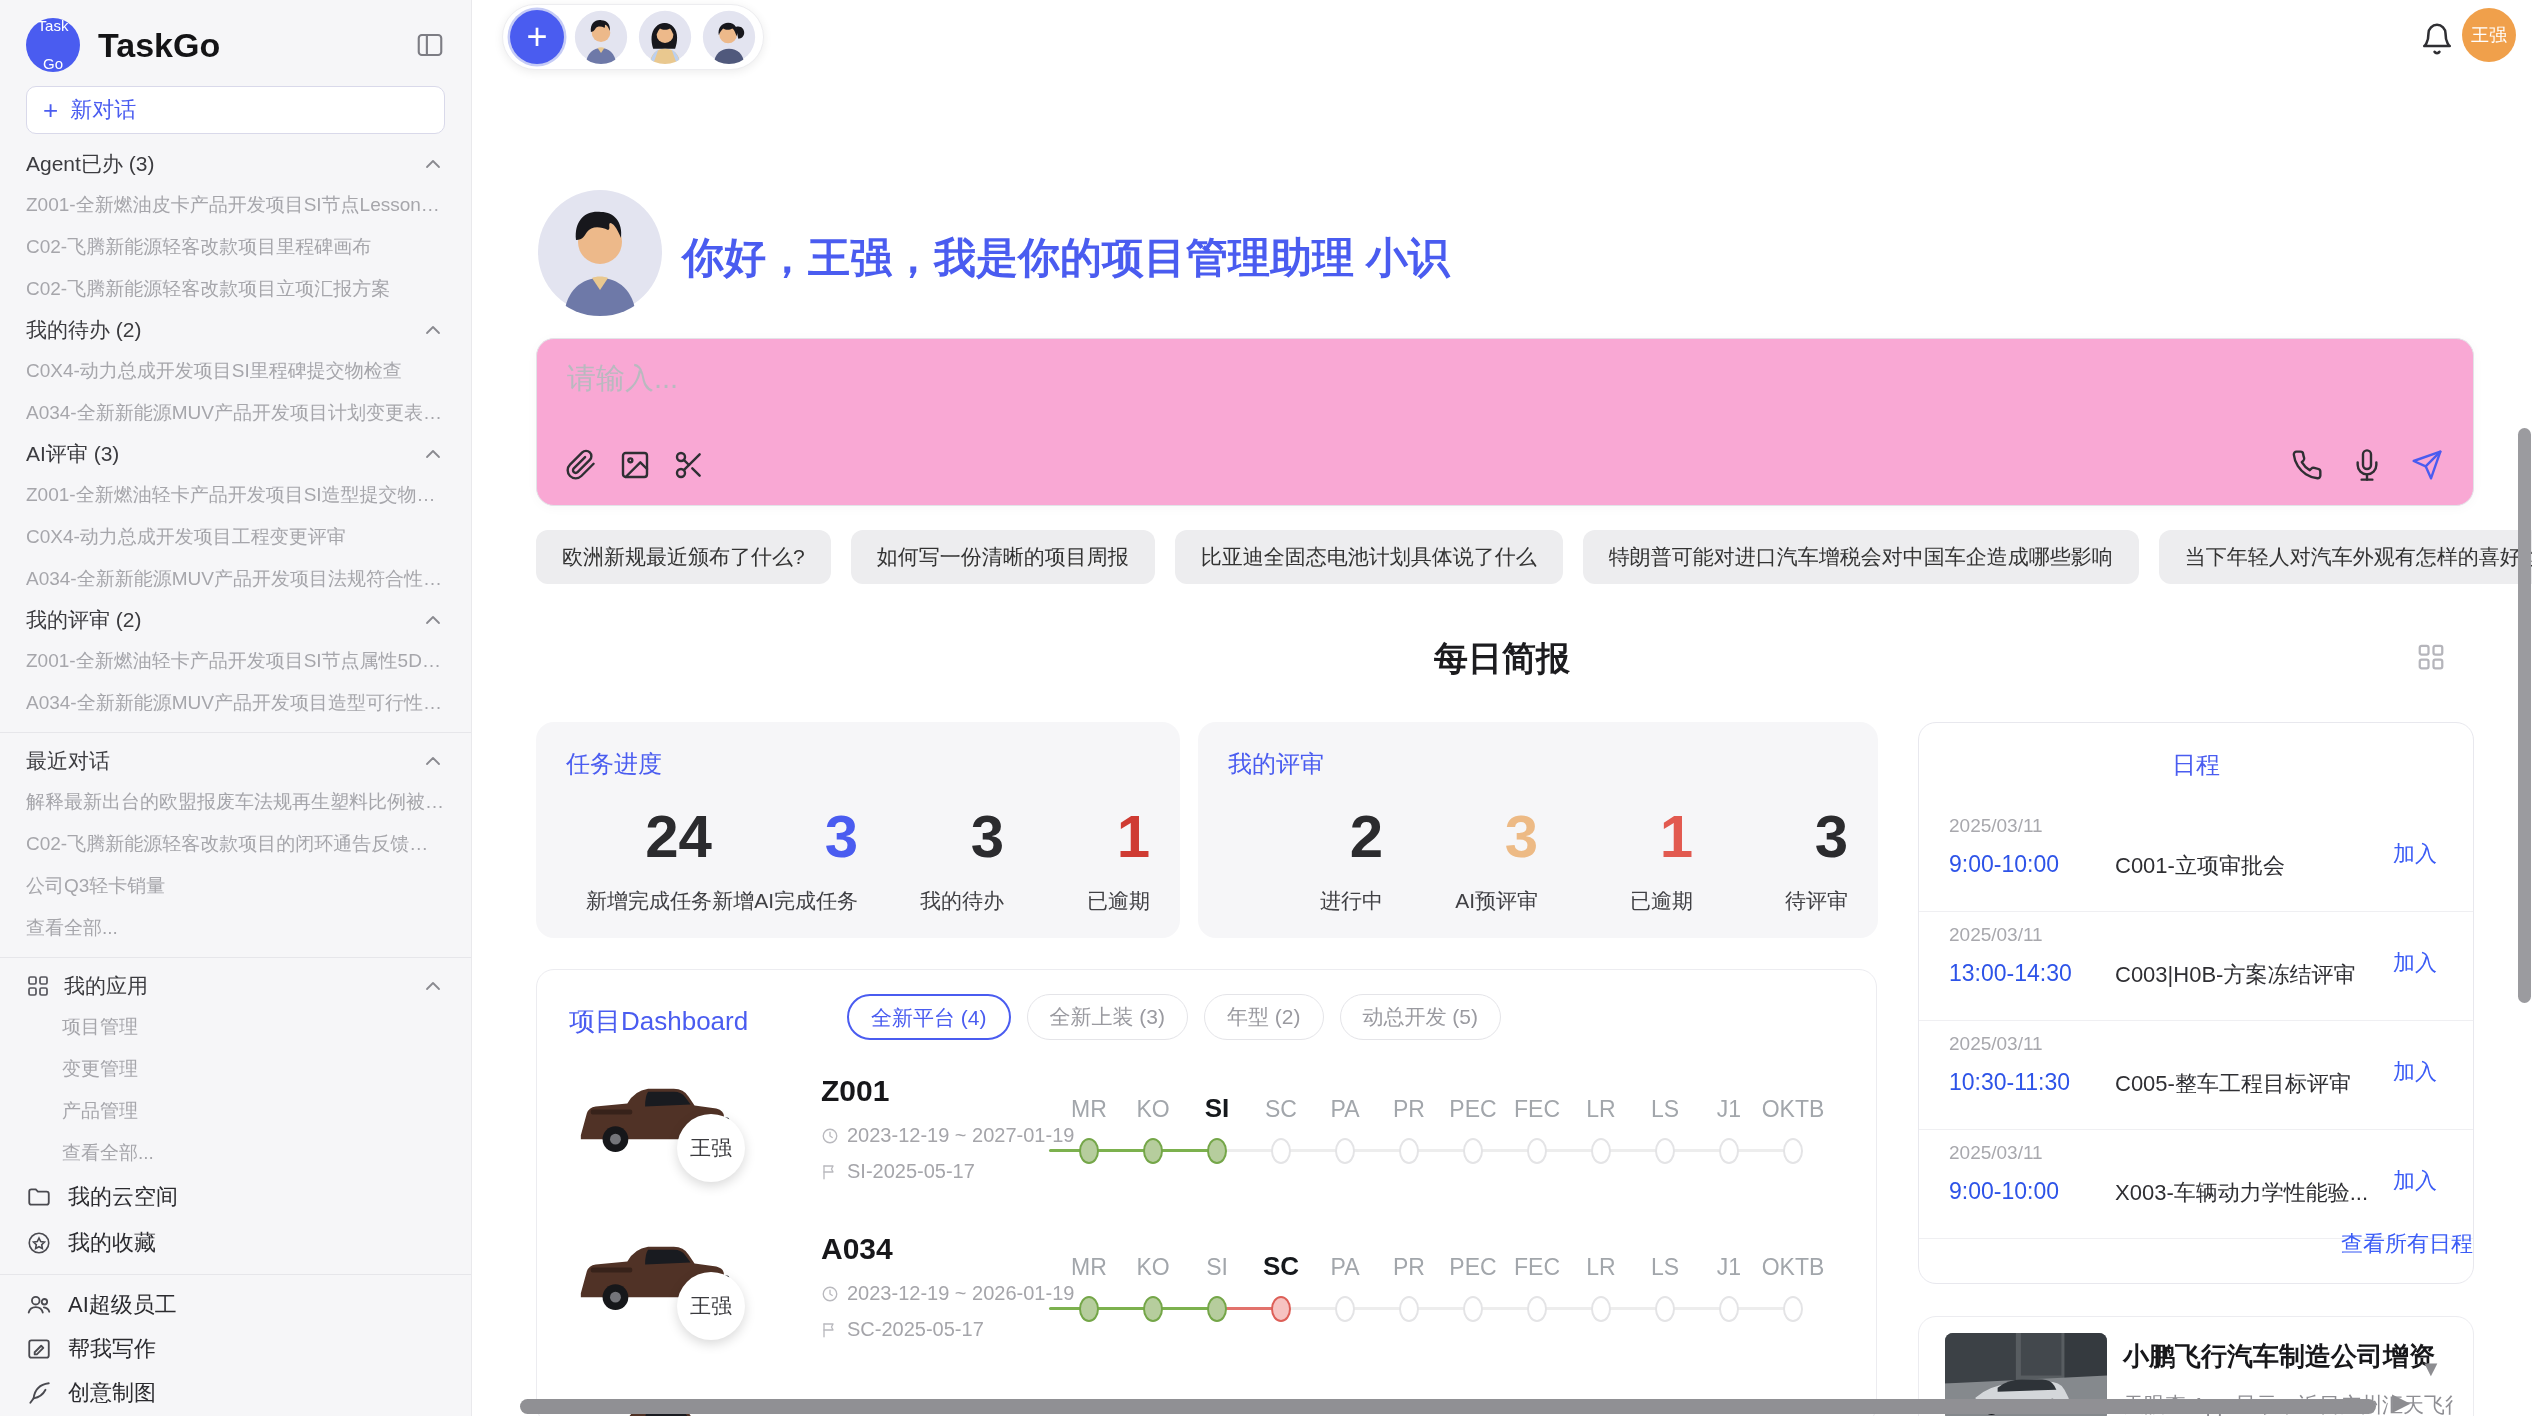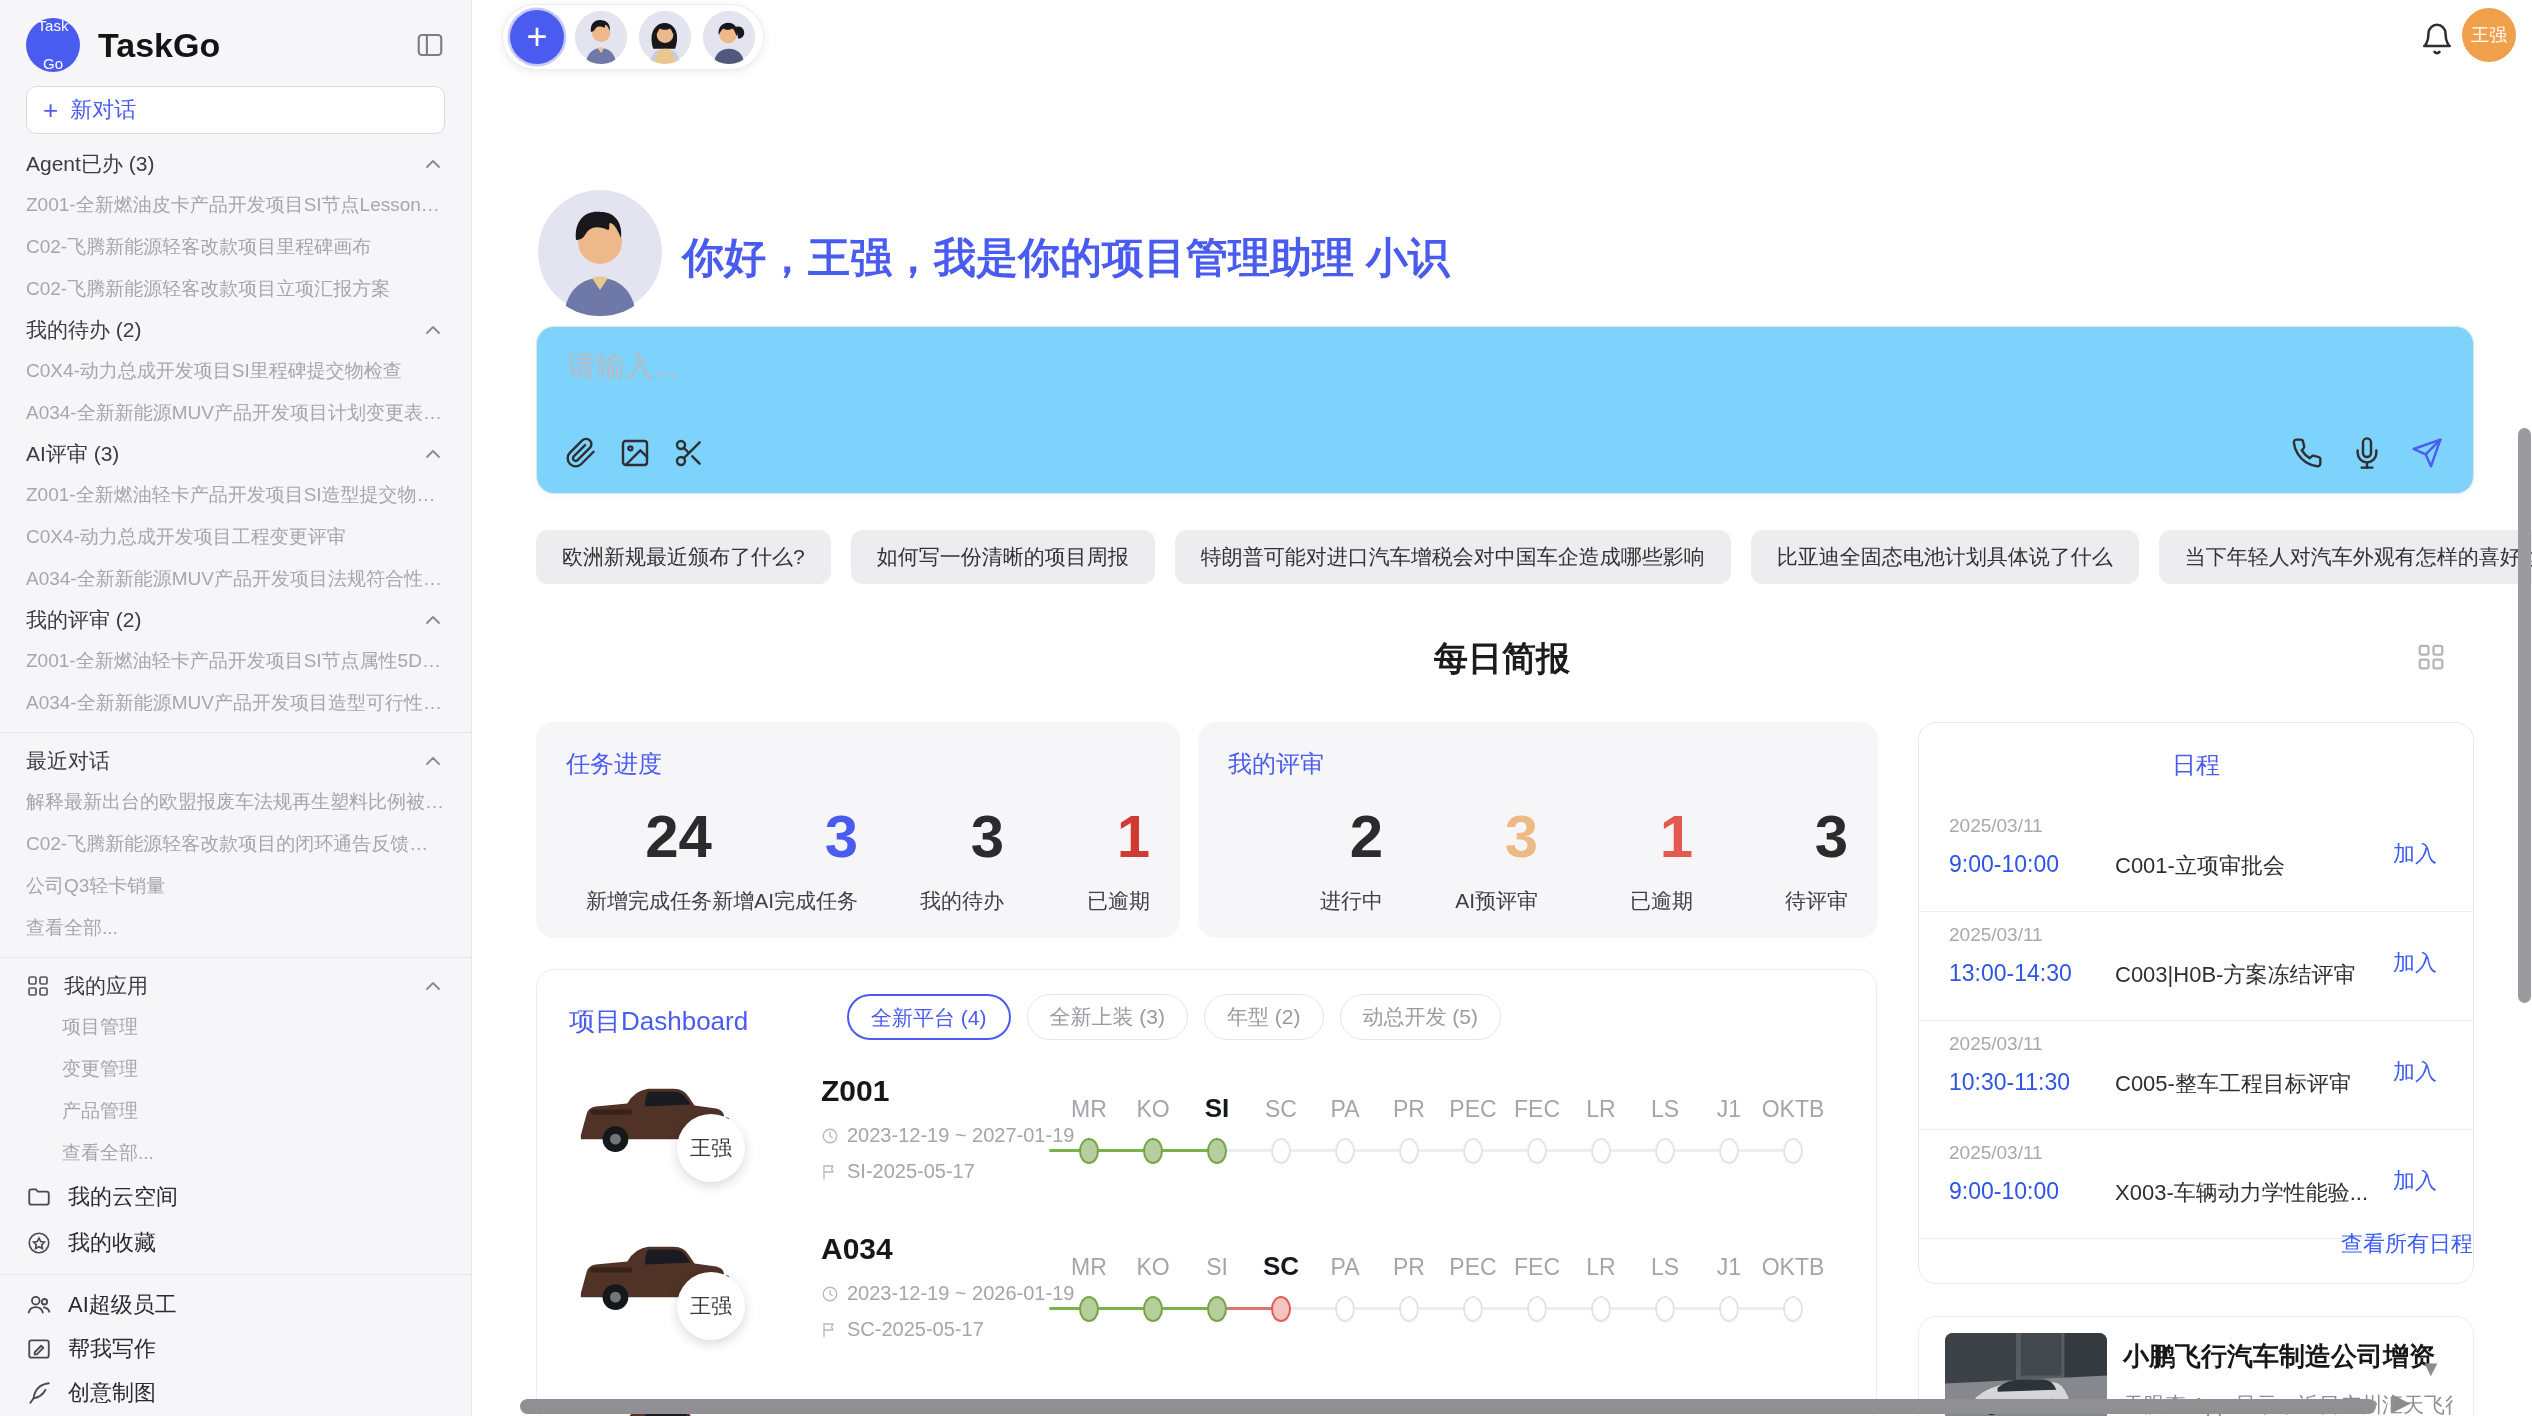"请输入..." #composer { background: #7dd3fc -> #f9a8d4; top: 326px -> 338px }
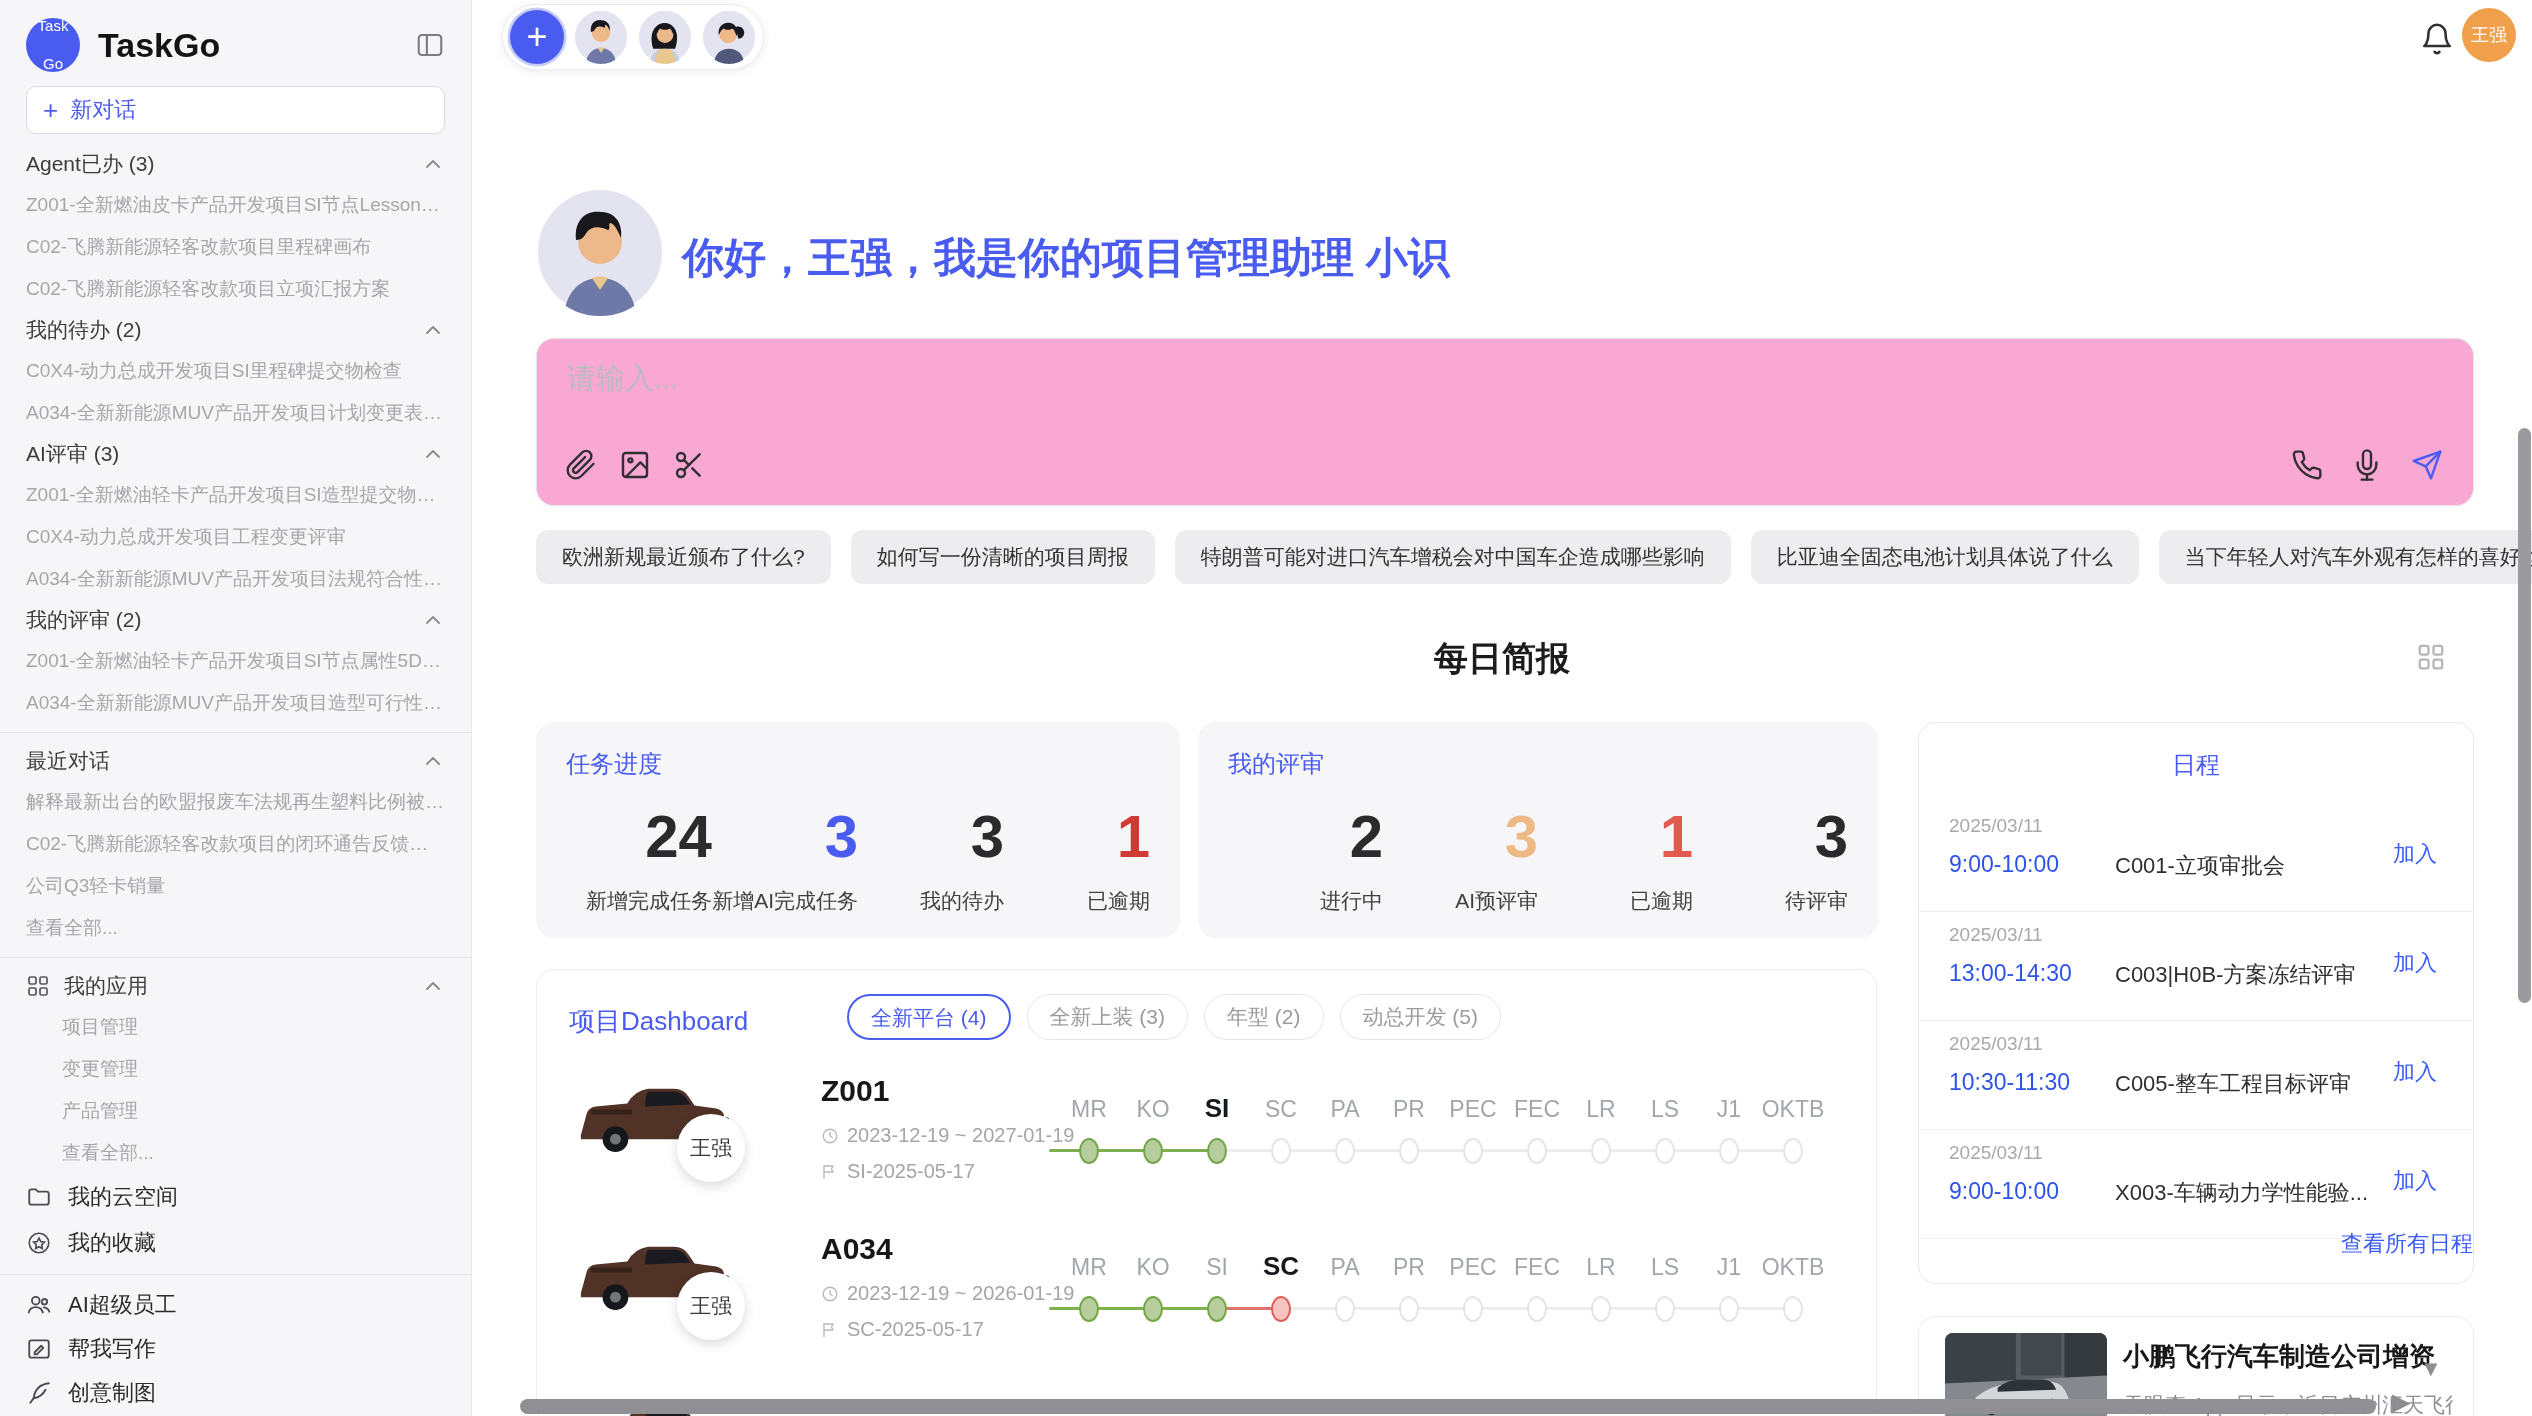"特朗普可能对进口汽车增税会对中国车企造成哪些影响" div.chip { order: before "比亚迪全固态电池计划具体说了什么" -> after "比亚迪全固态电池计划具体说了什么" }
